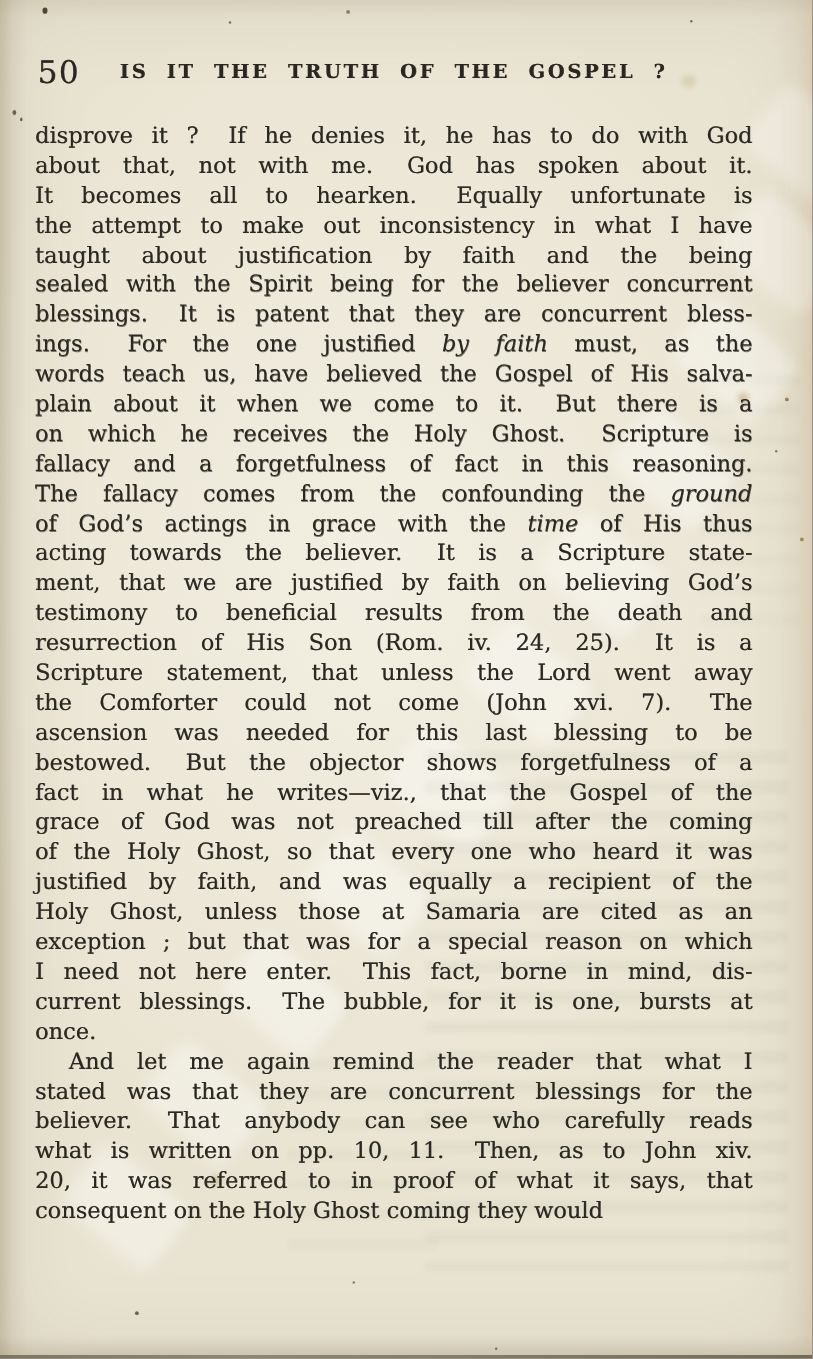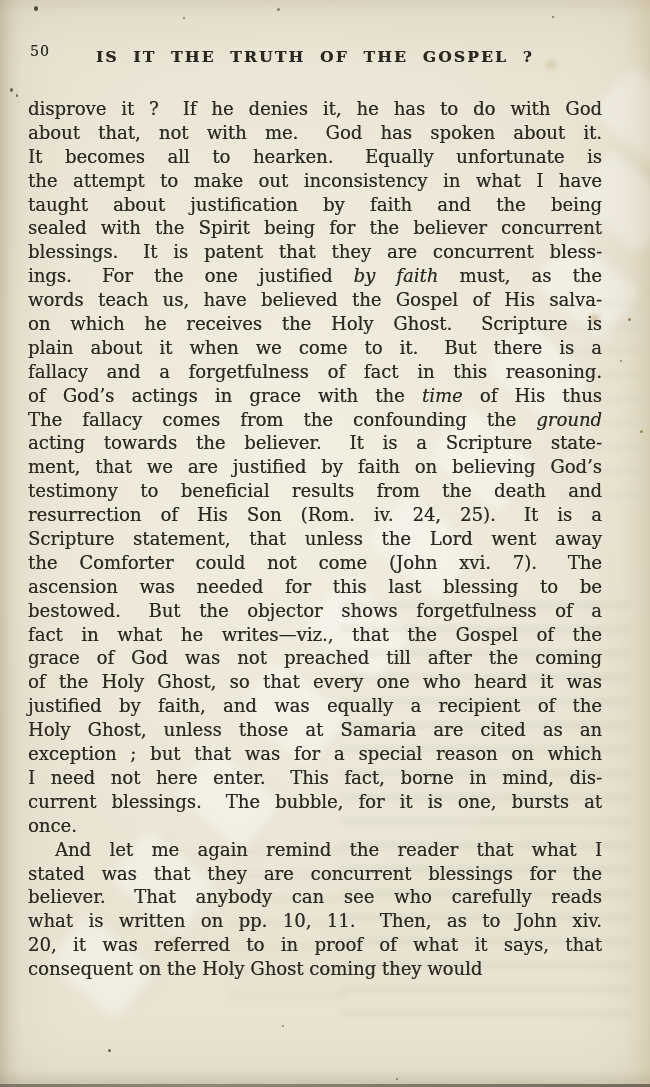"50" .pagenum { font-size: 14px -> 25px }
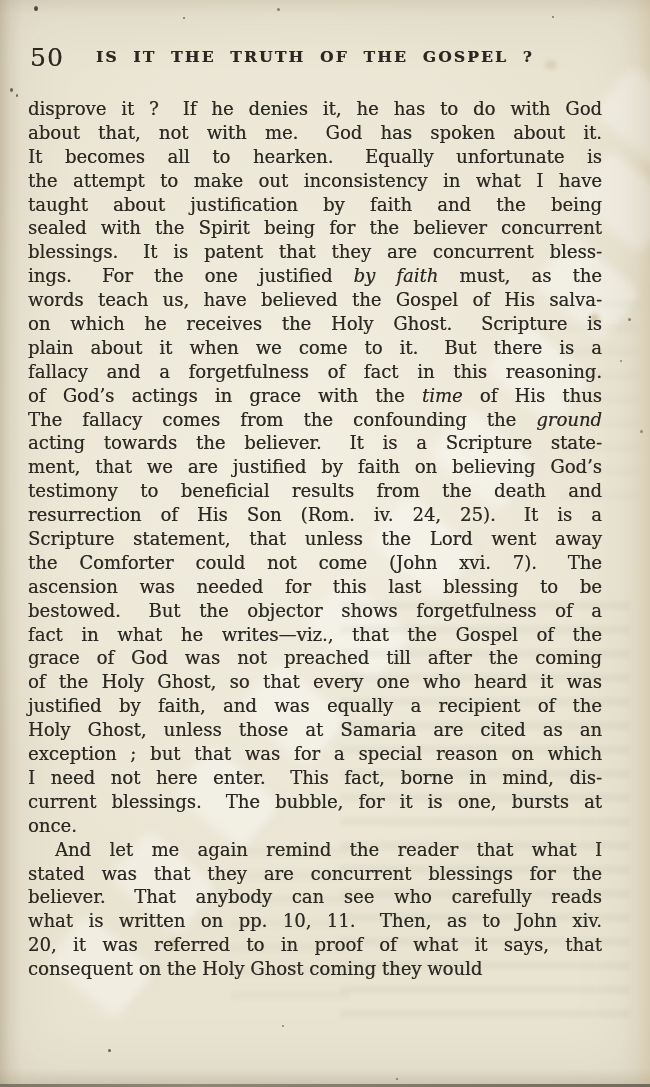"on which he receives the" div.line { order: before "plain about it when we" -> after "plain about it when we" }
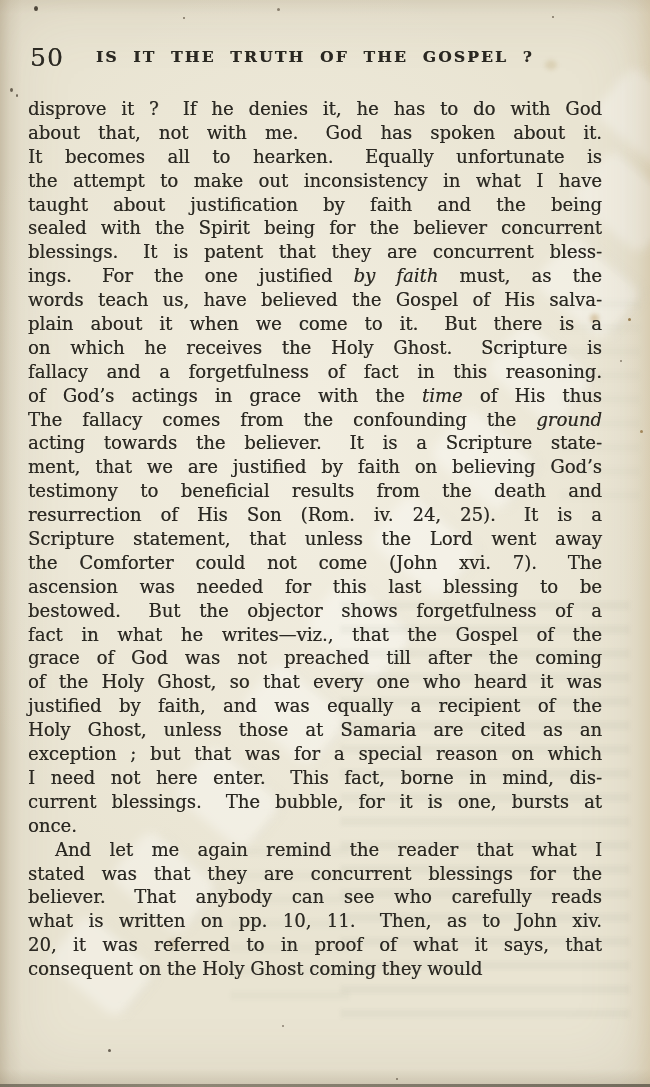"of God’s actings in grace" div.line { order: before "The fallacy comes from the" -> after "The fallacy comes from the" }
